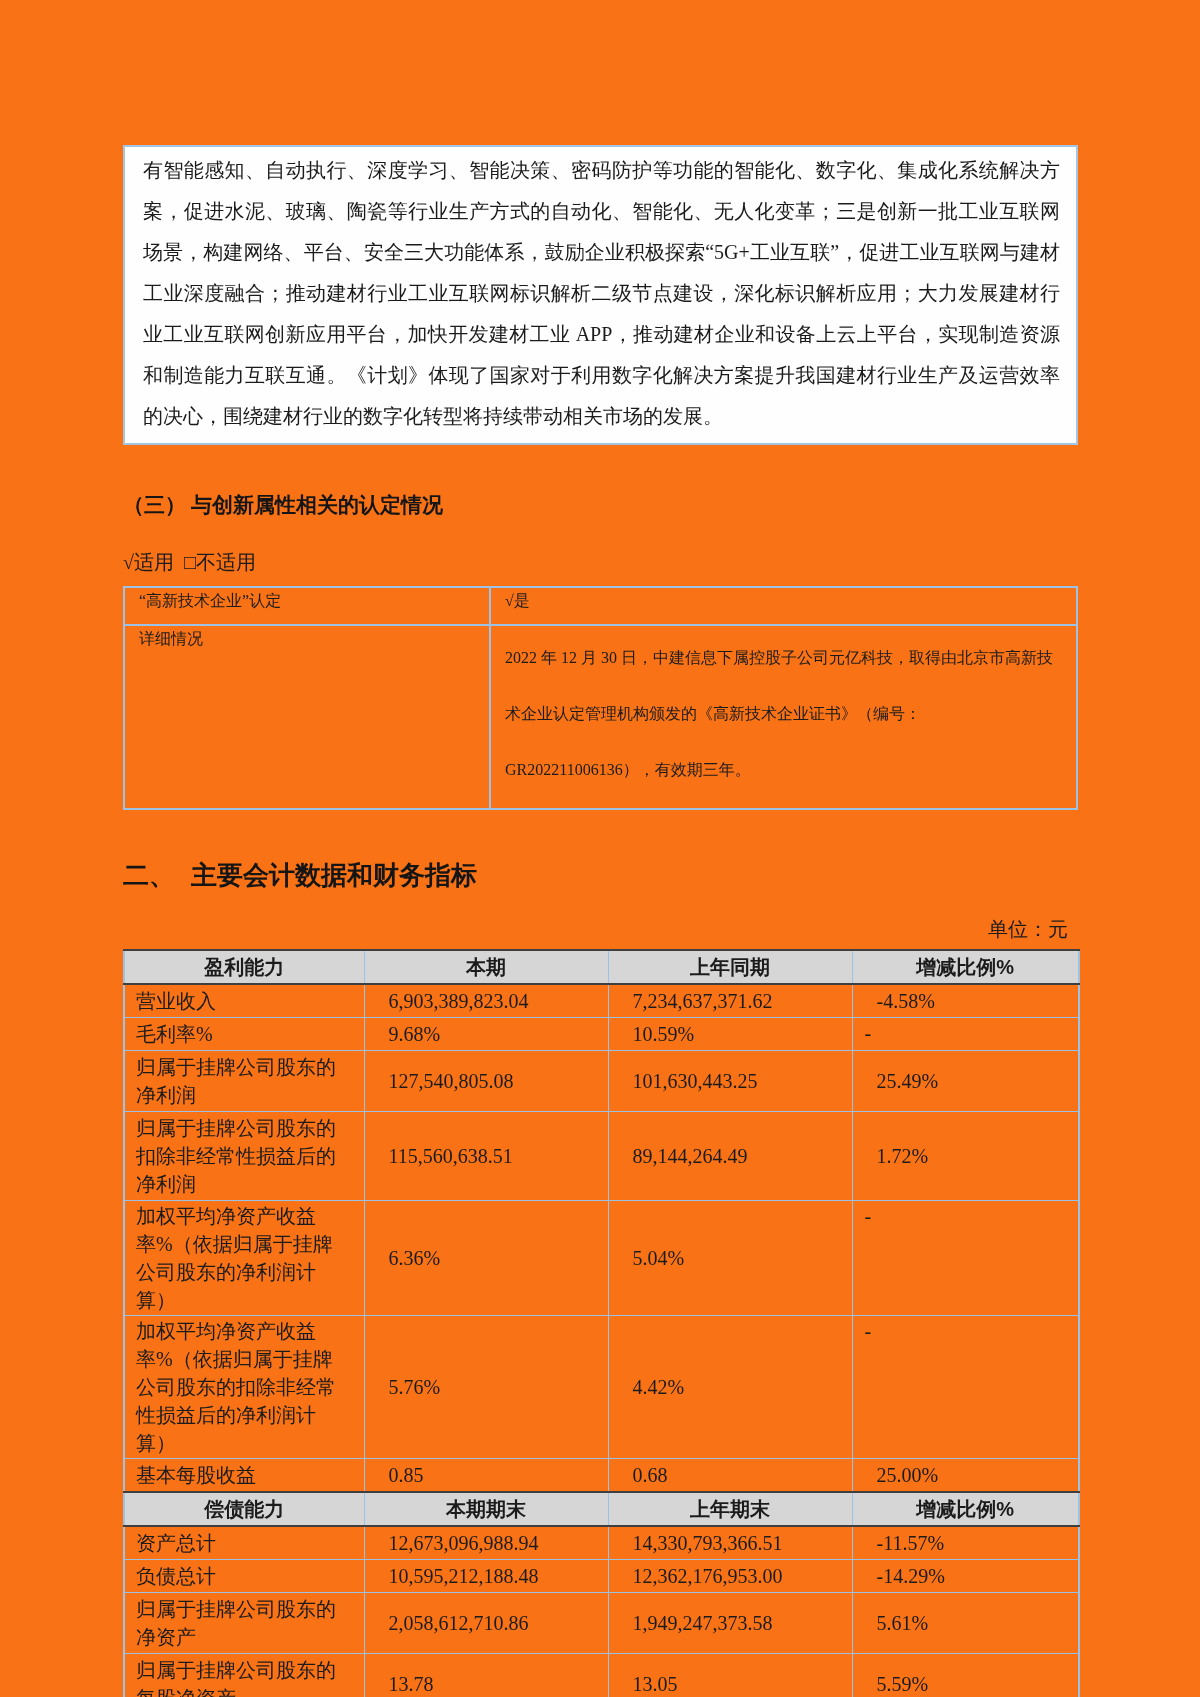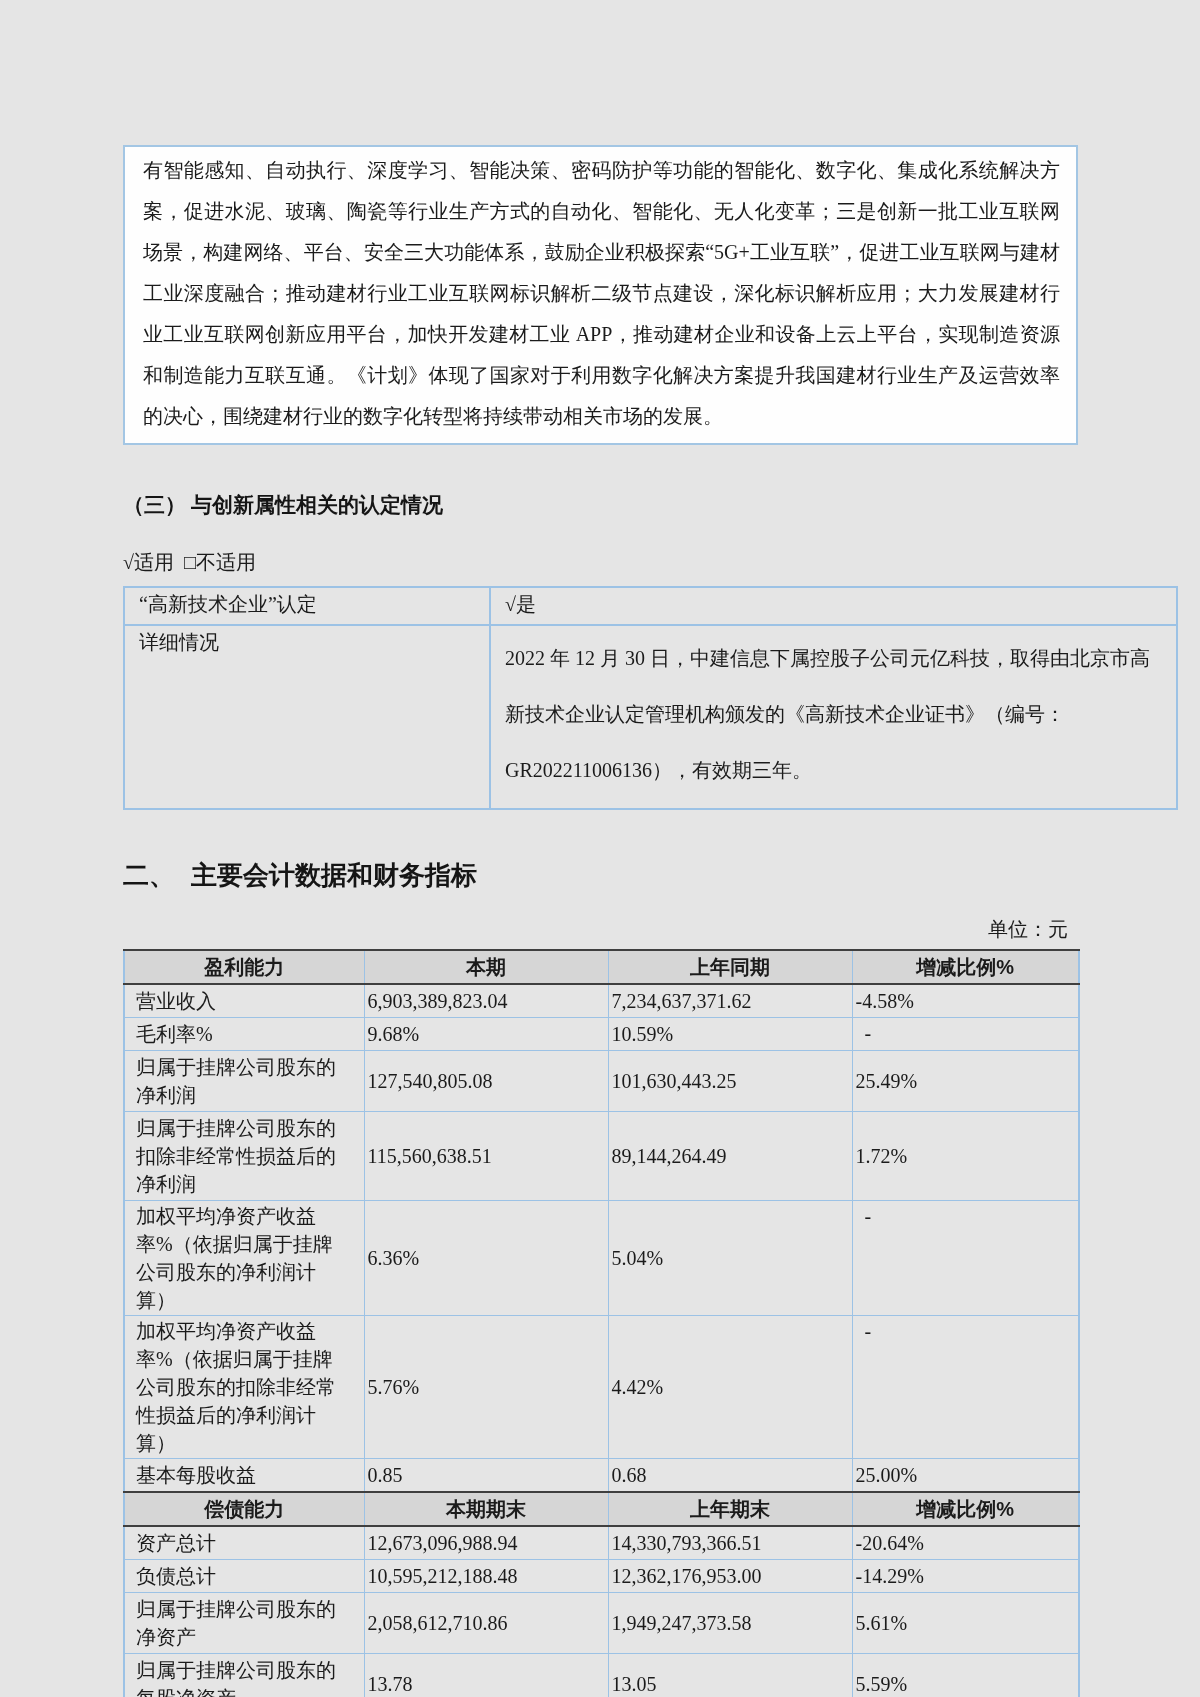"有智能感知、自动执行、深度学习、智能决策、密码防护等功能的智能化、数字化、集成化" .page { background: #e5e5e5 -> #f97316 }
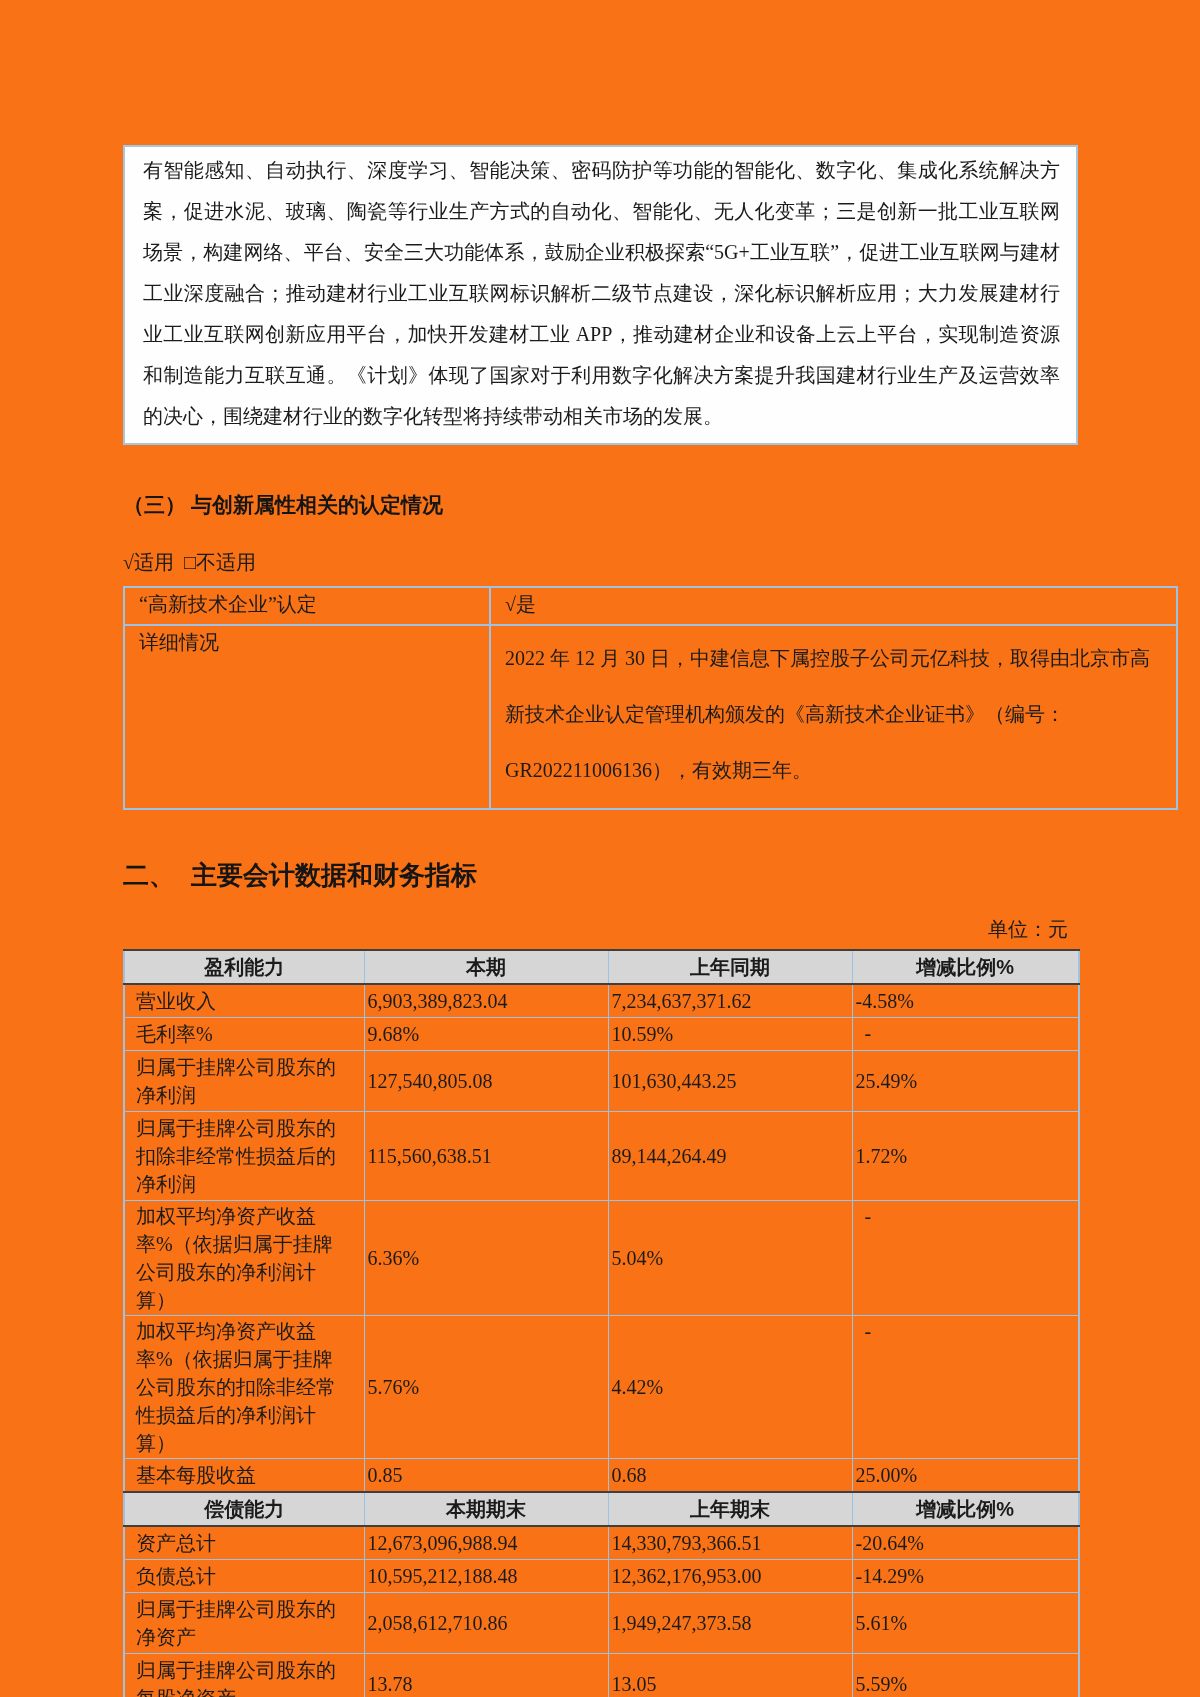"“高新技术企业”认定" .cert-table { font-size: 20px -> 16px; width: 1055px -> 955px }
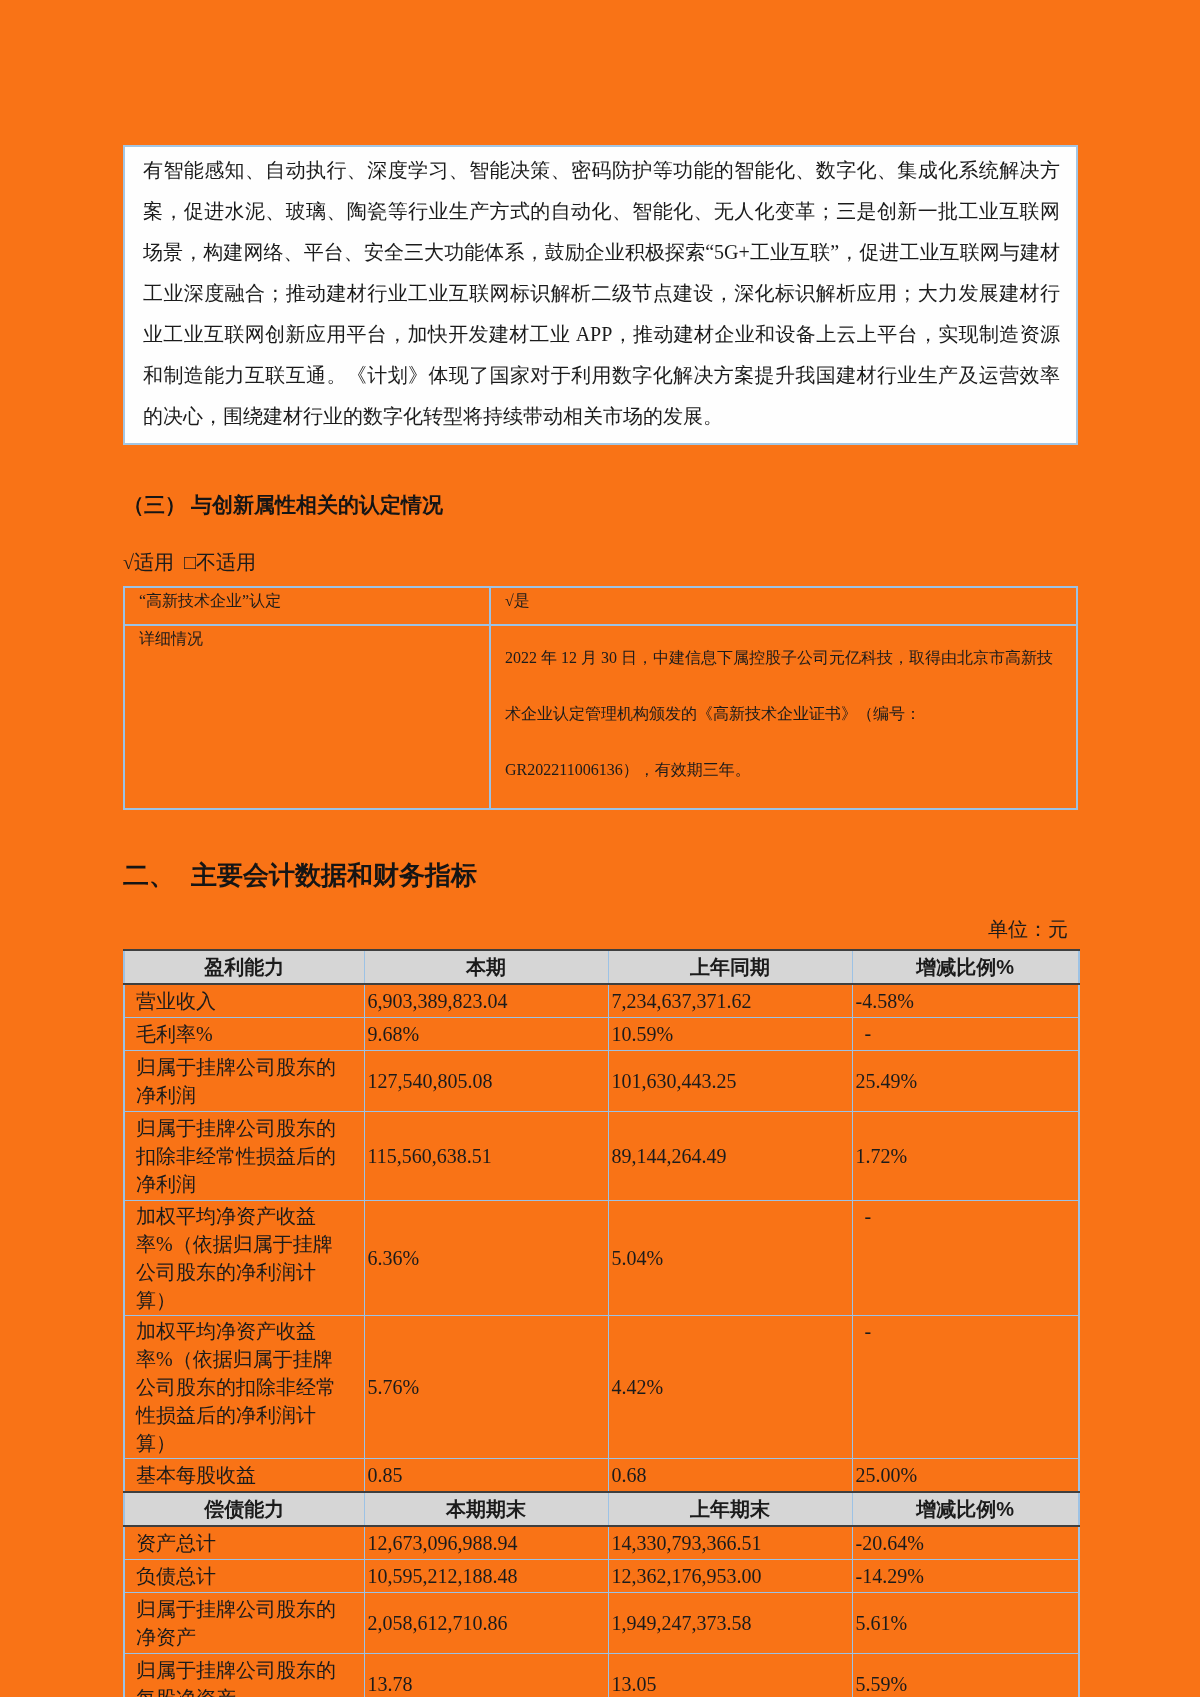"盈利能力" .fin-table td { padding: 1px 3px -> 1px 24px }
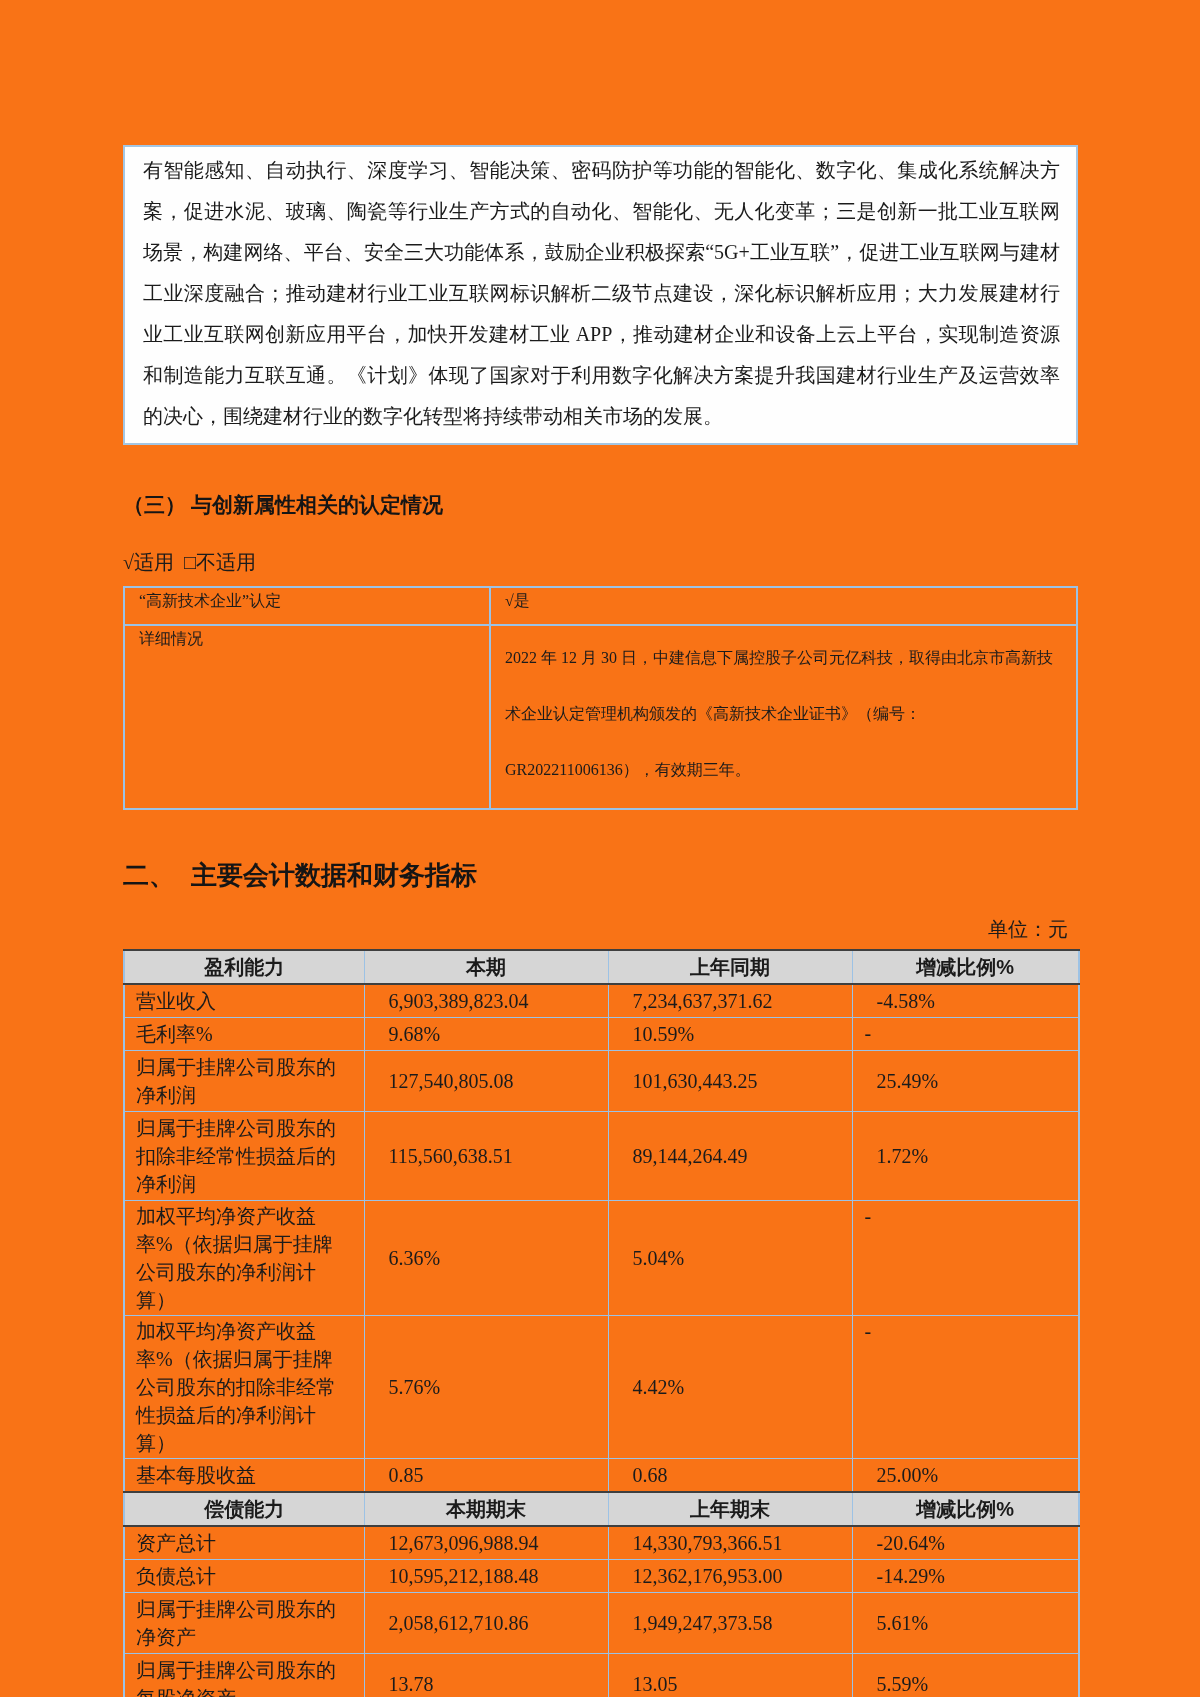"-20.64%" td.num { text: -20.64% -> -11.57% }
